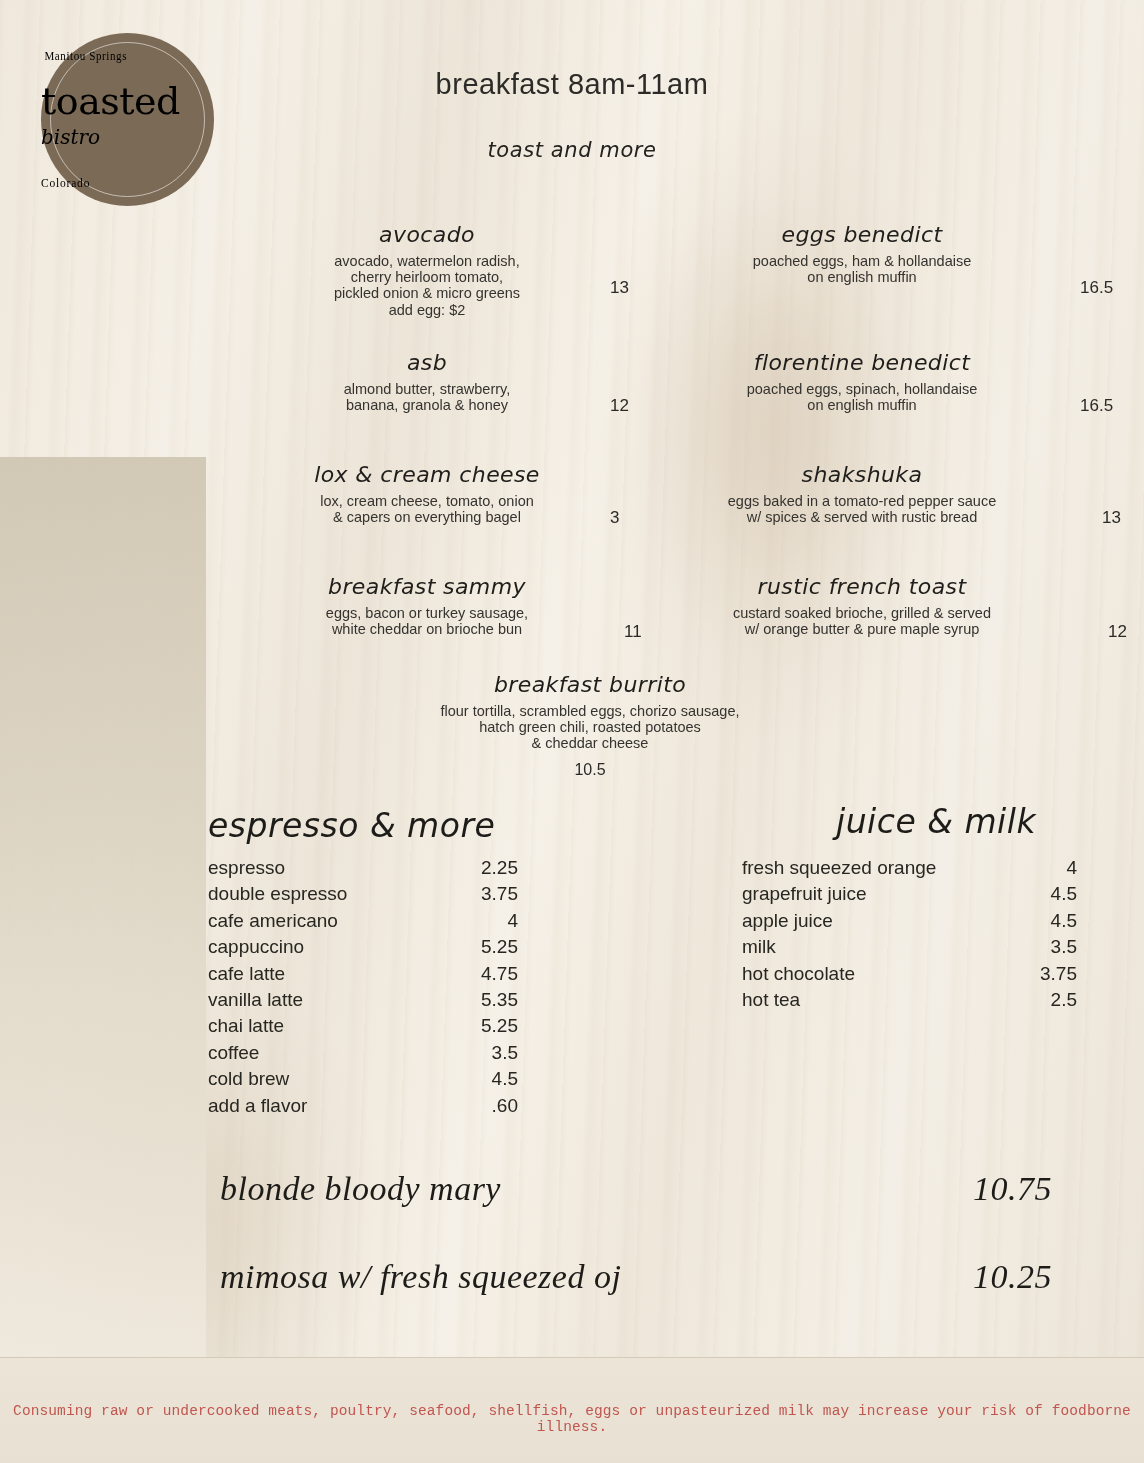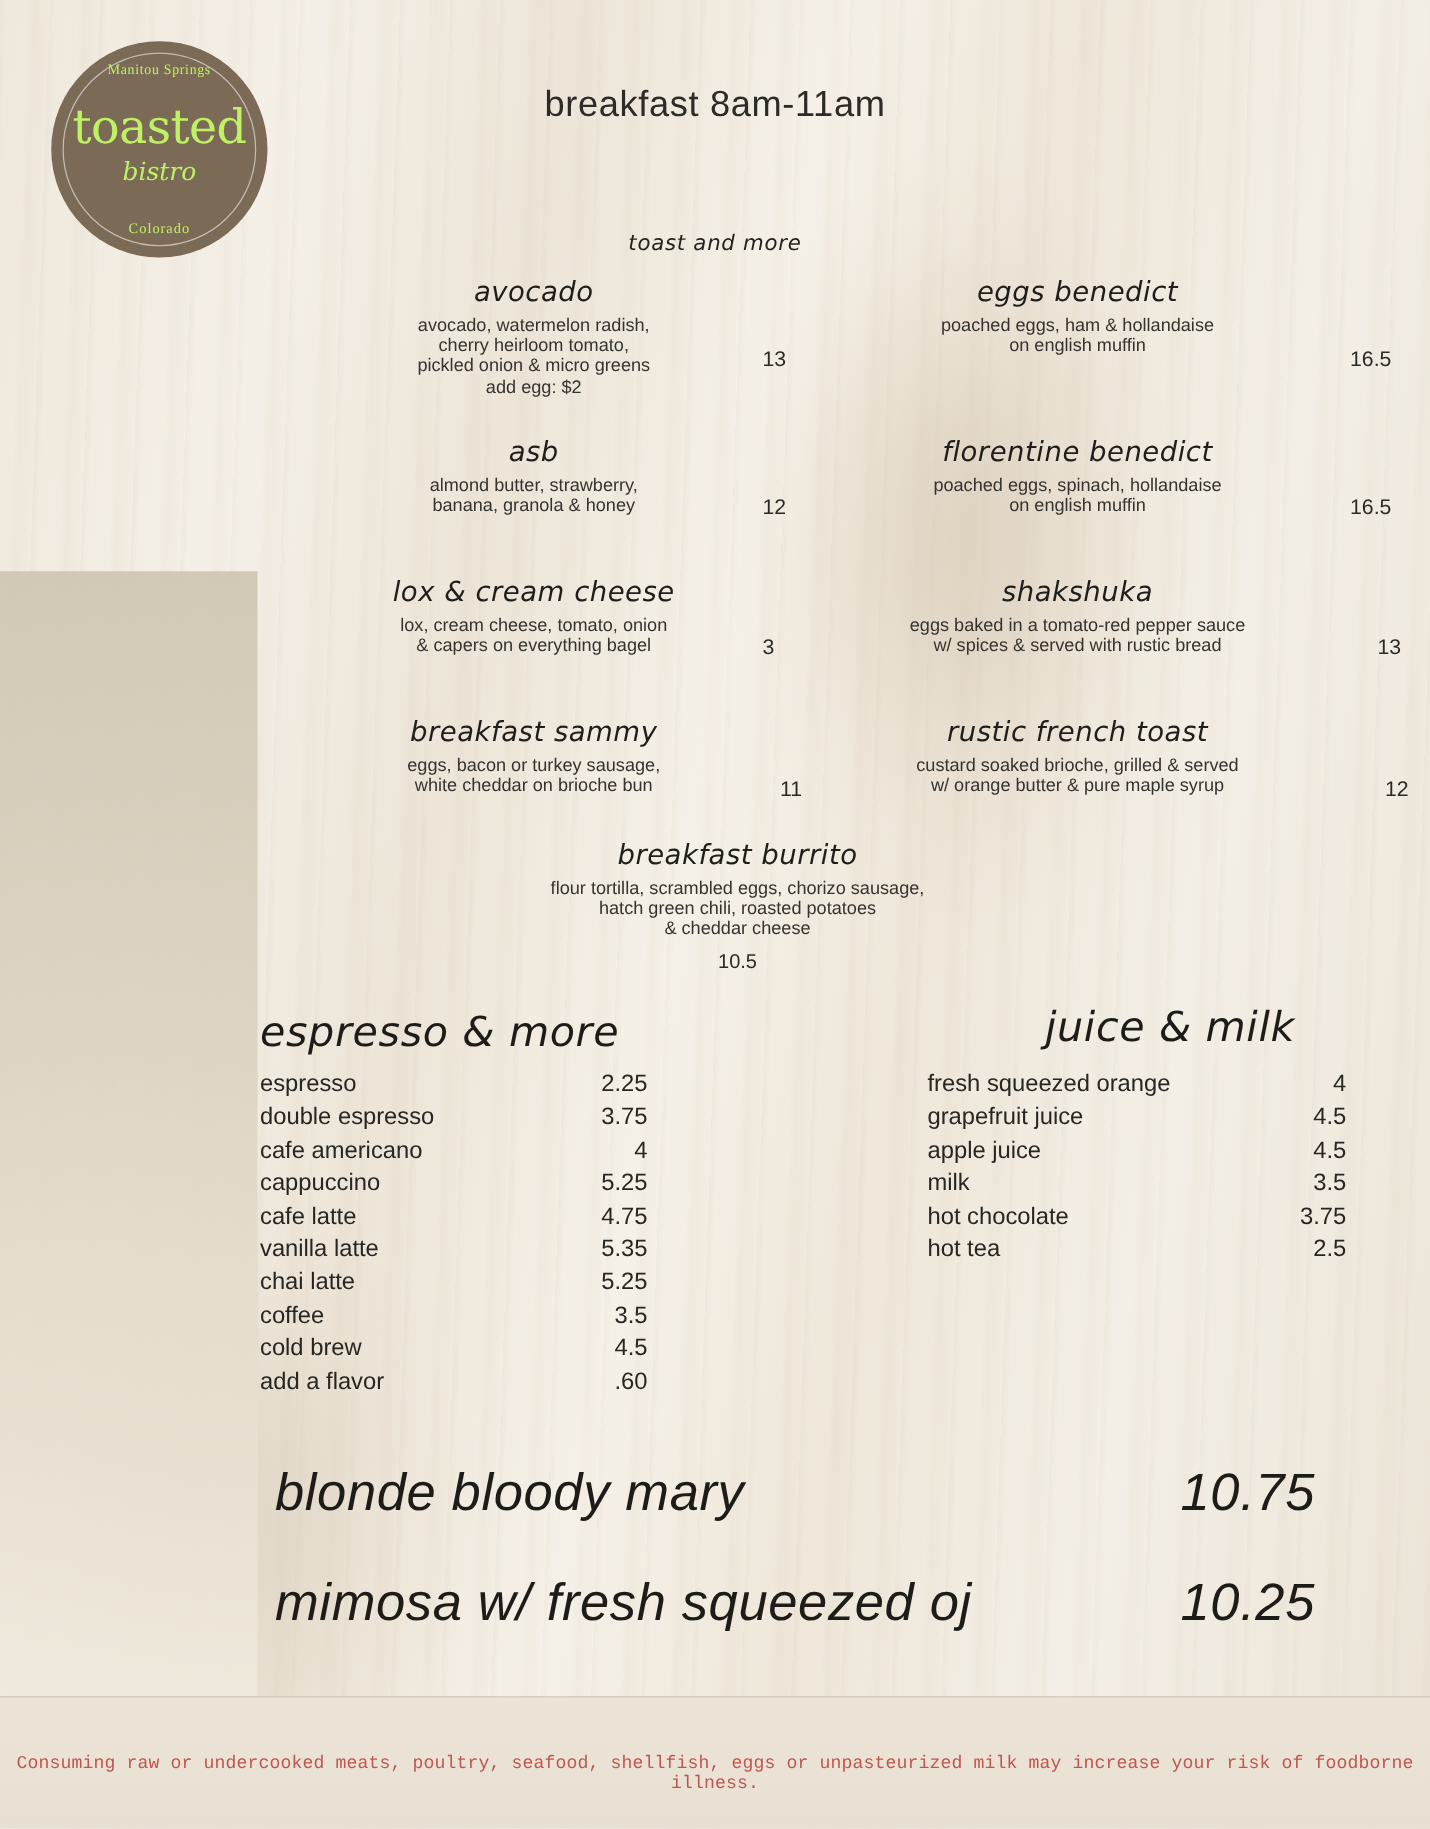"Manitou Springs" .logo { color: #bef264 -> #000000; text-align: center -> left }
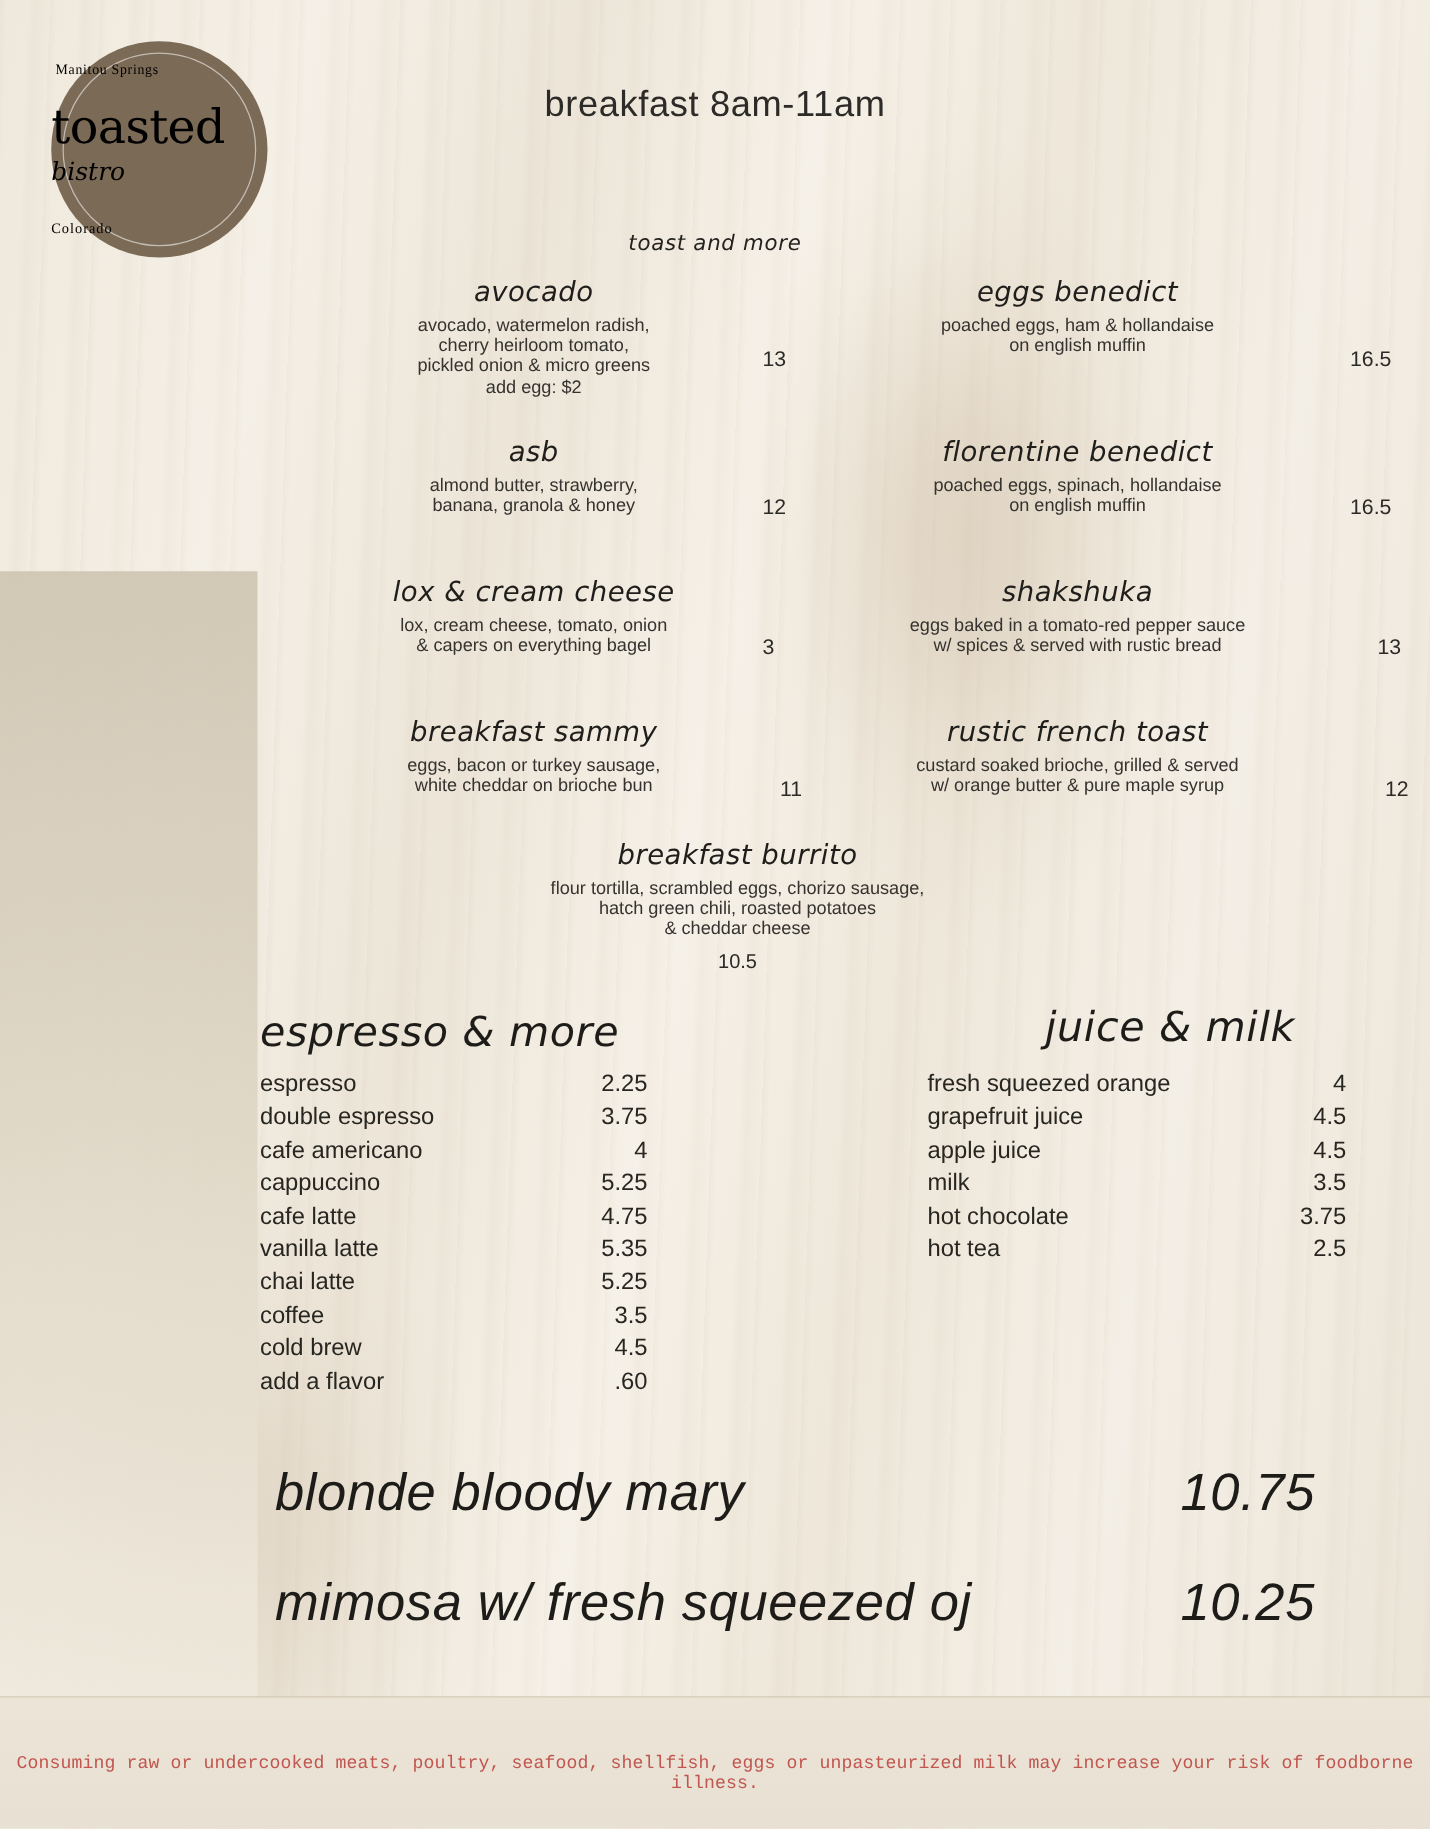"toast and more" .section-head.toast { font-size: 17px -> 21px; margin-top: 47px -> none }
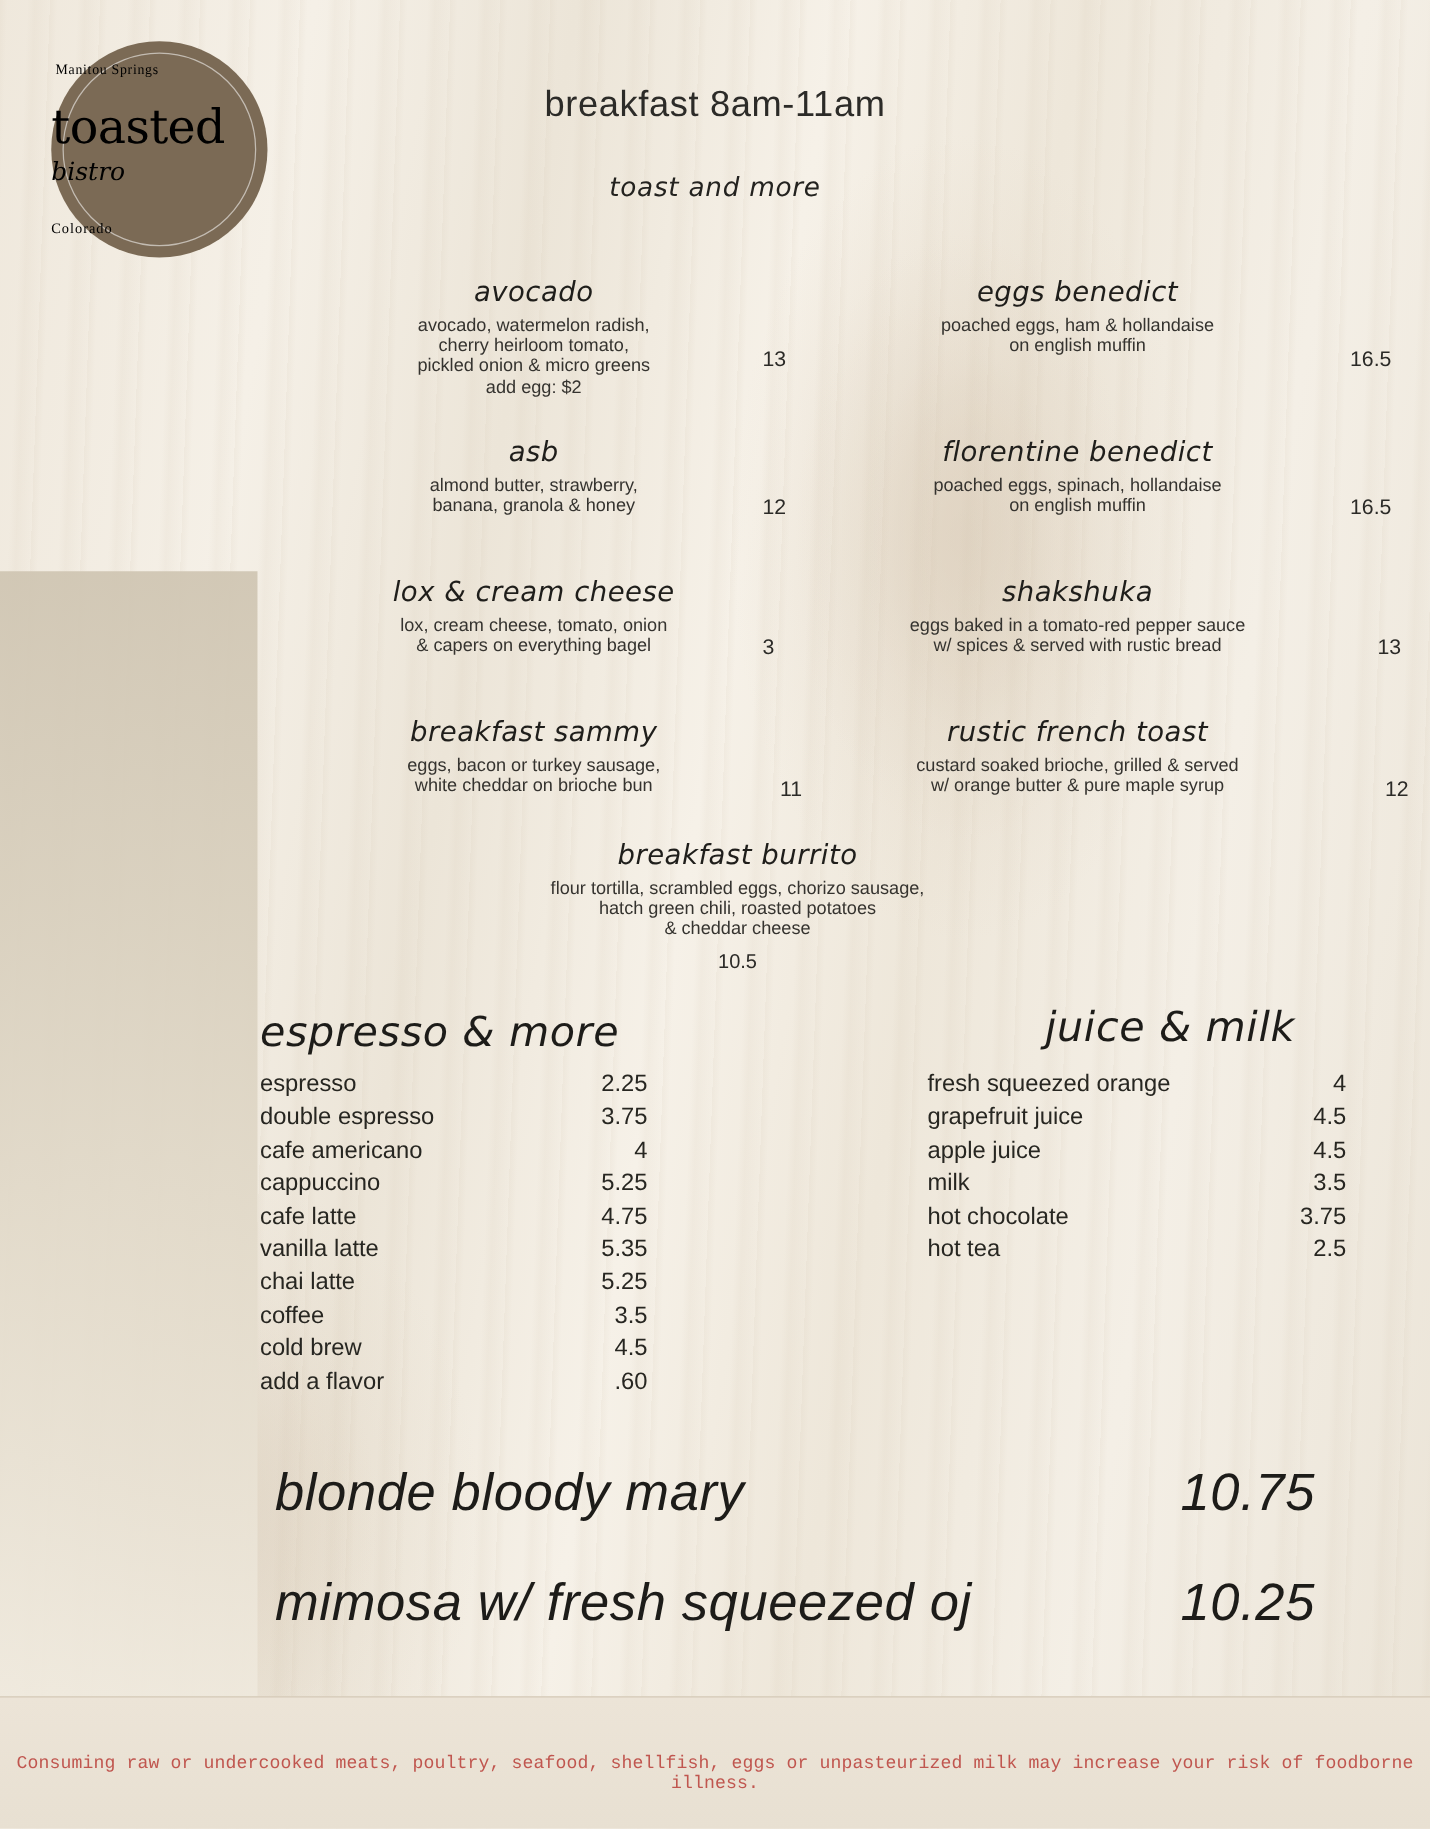"blonde bloody mary" .bigline { font-family: Liberation Sans, sans-serif -> Liberation Serif, serif; font-size: 42px -> 34px }
